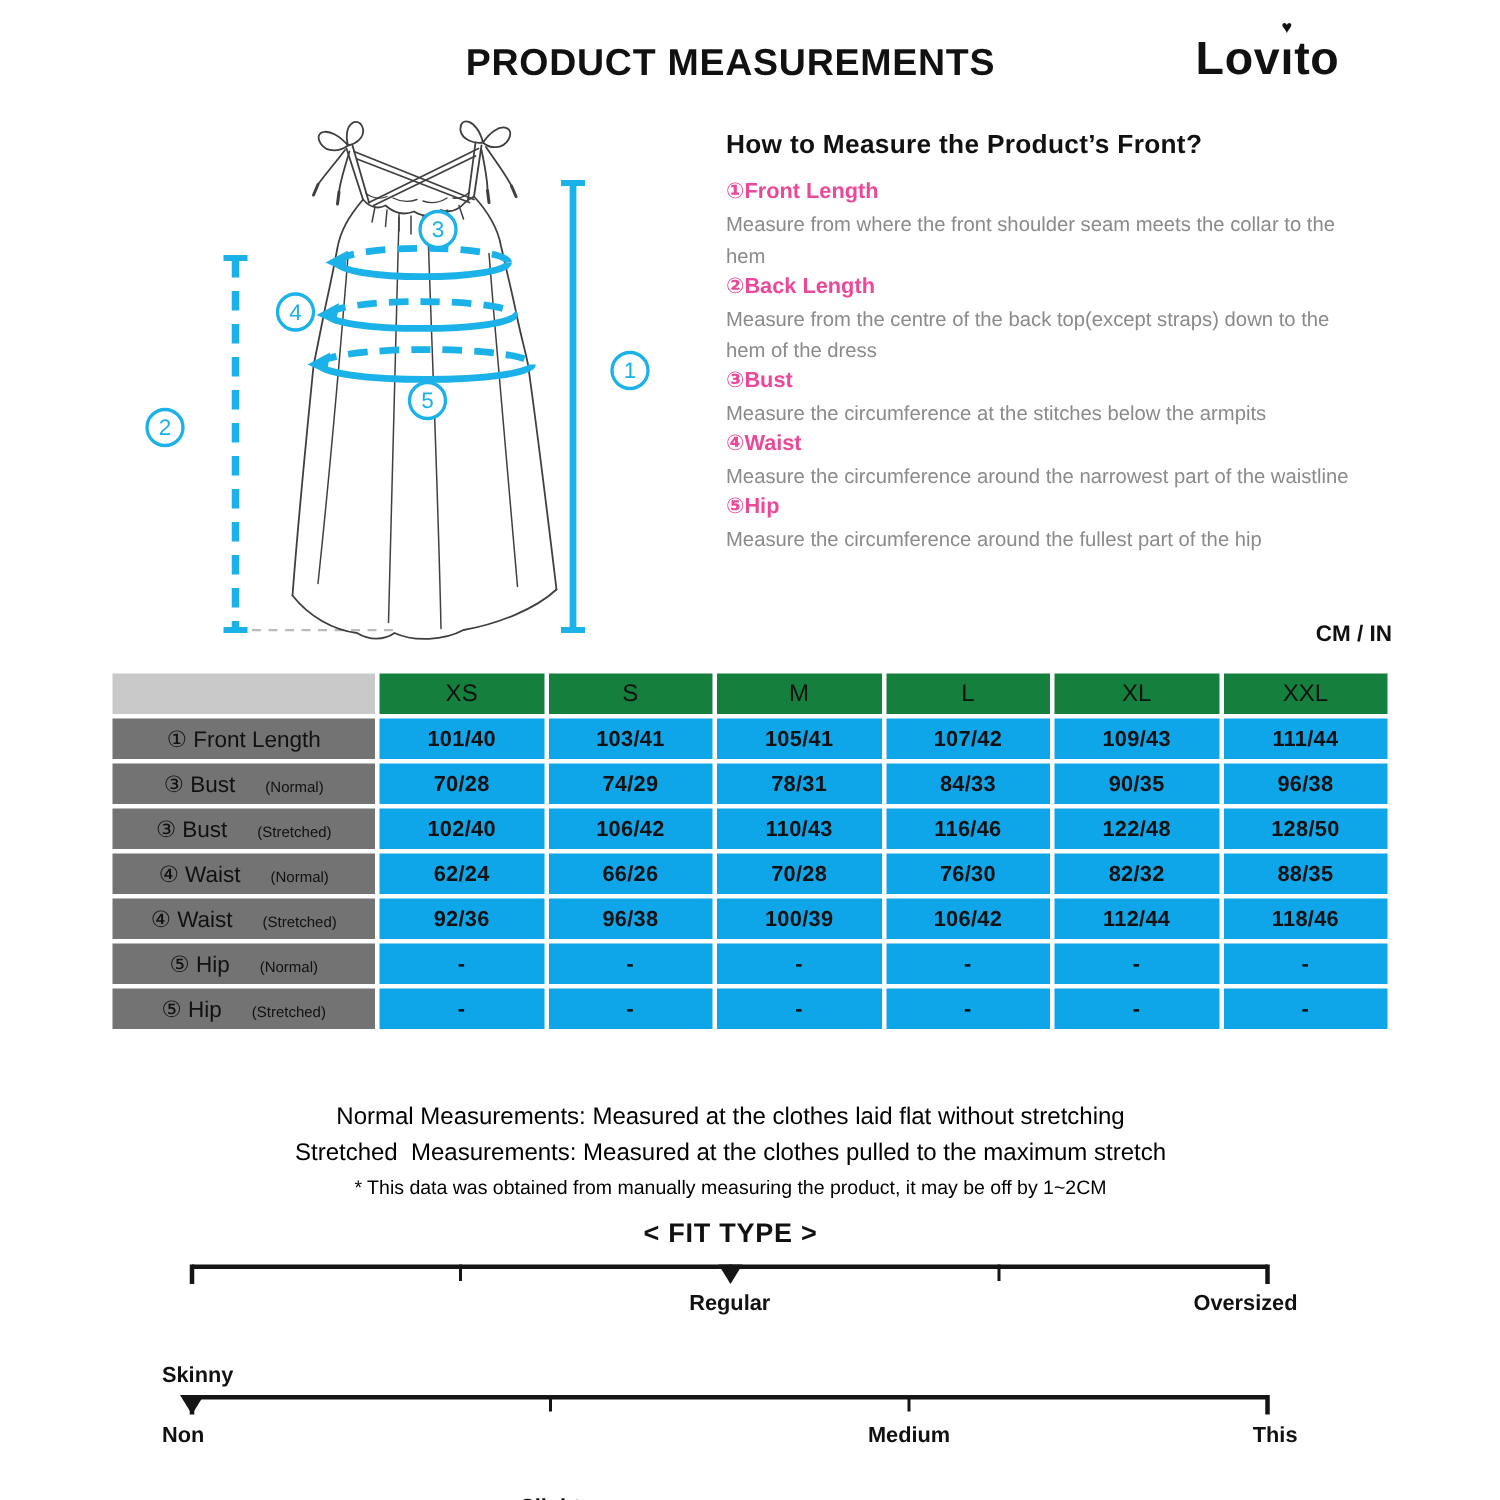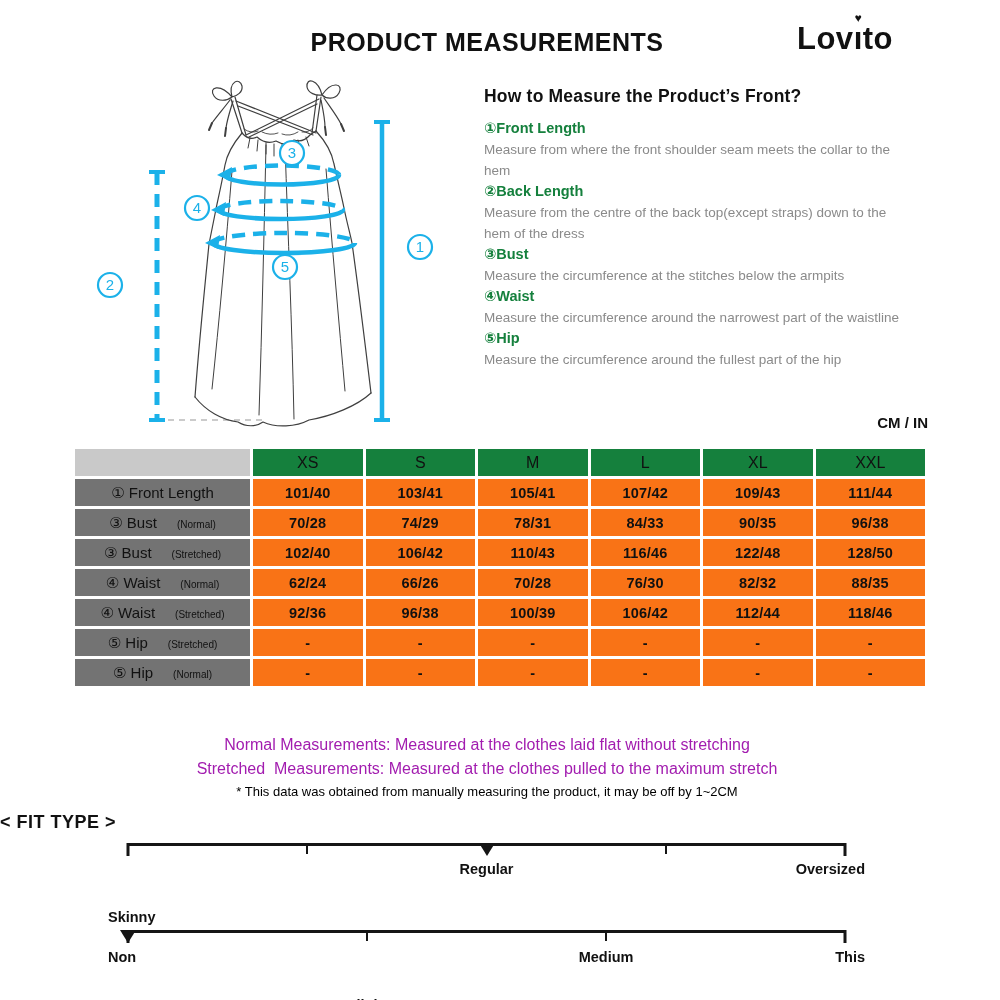"①Front Length" .h-label { color: #15803d -> #ec4899 }
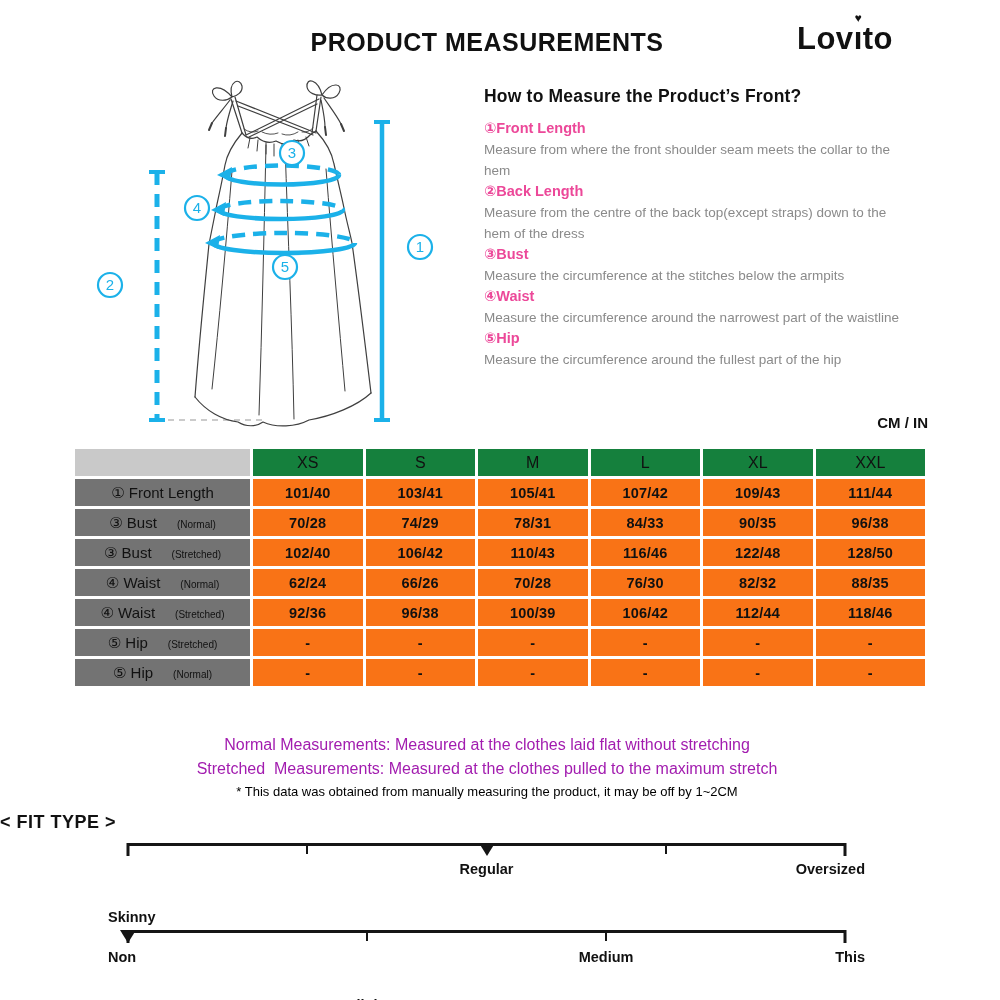"101/40" td.val { background: #f97316 -> #0ea5e9 }
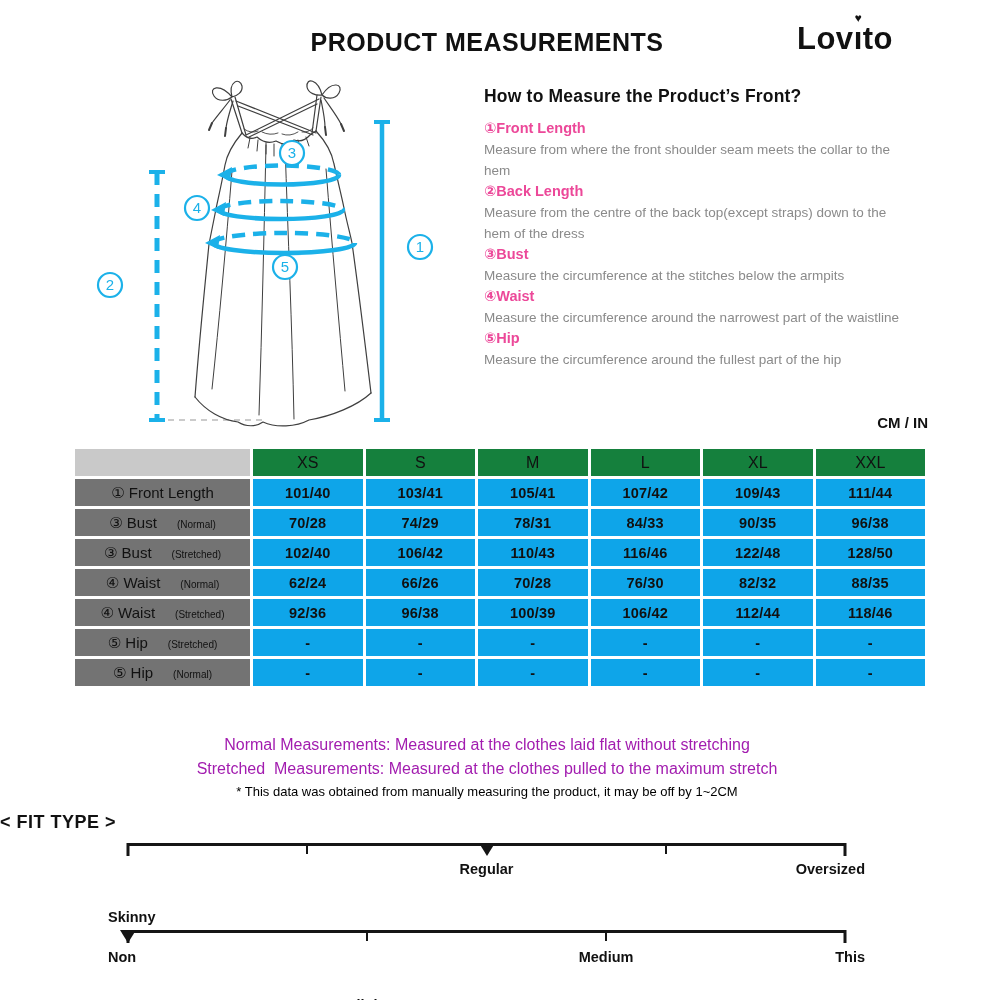"⑤ Hip (Stretched)" tr { order: before "⑤ Hip(Normal)" -> after "⑤ Hip(Normal)" }
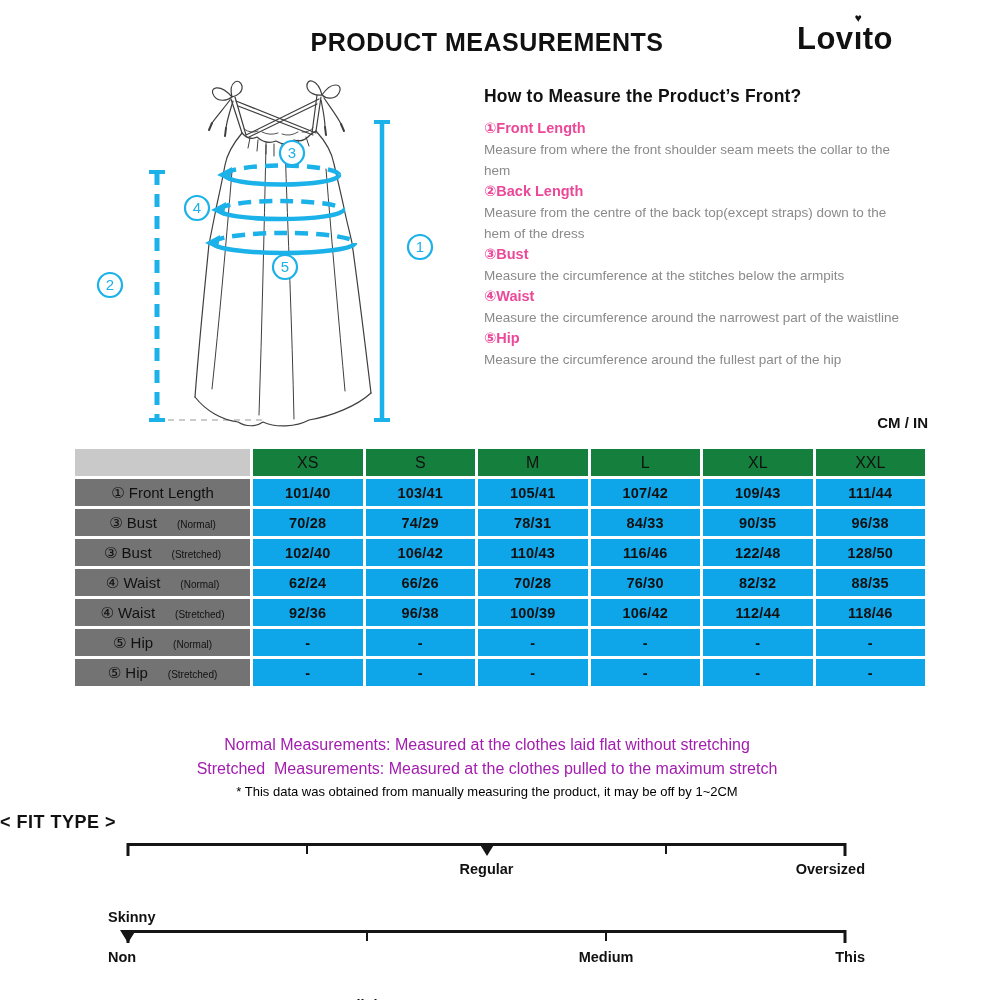"Normal Measurements: Measured at the" .note-main { color: #a21caf -> #000000 }
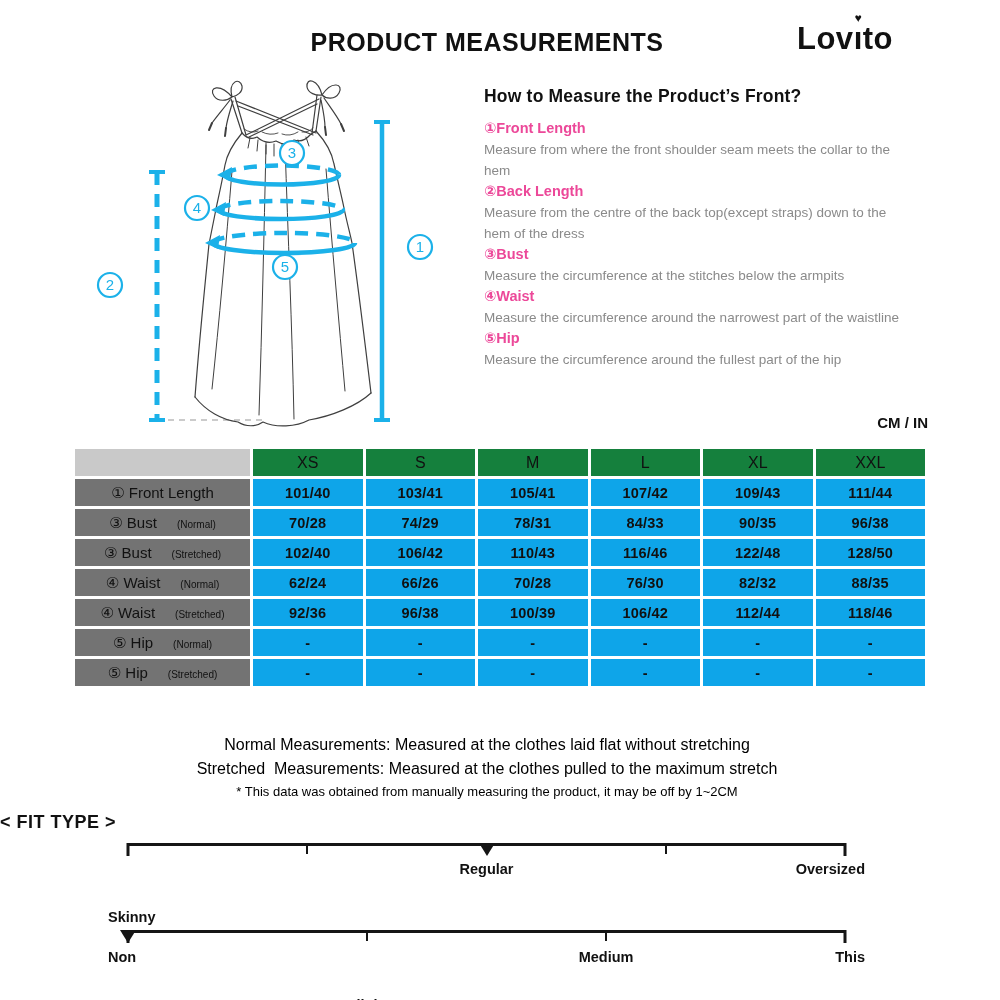"< FIT TYPE >" .scale-title { text-align: none -> center }
